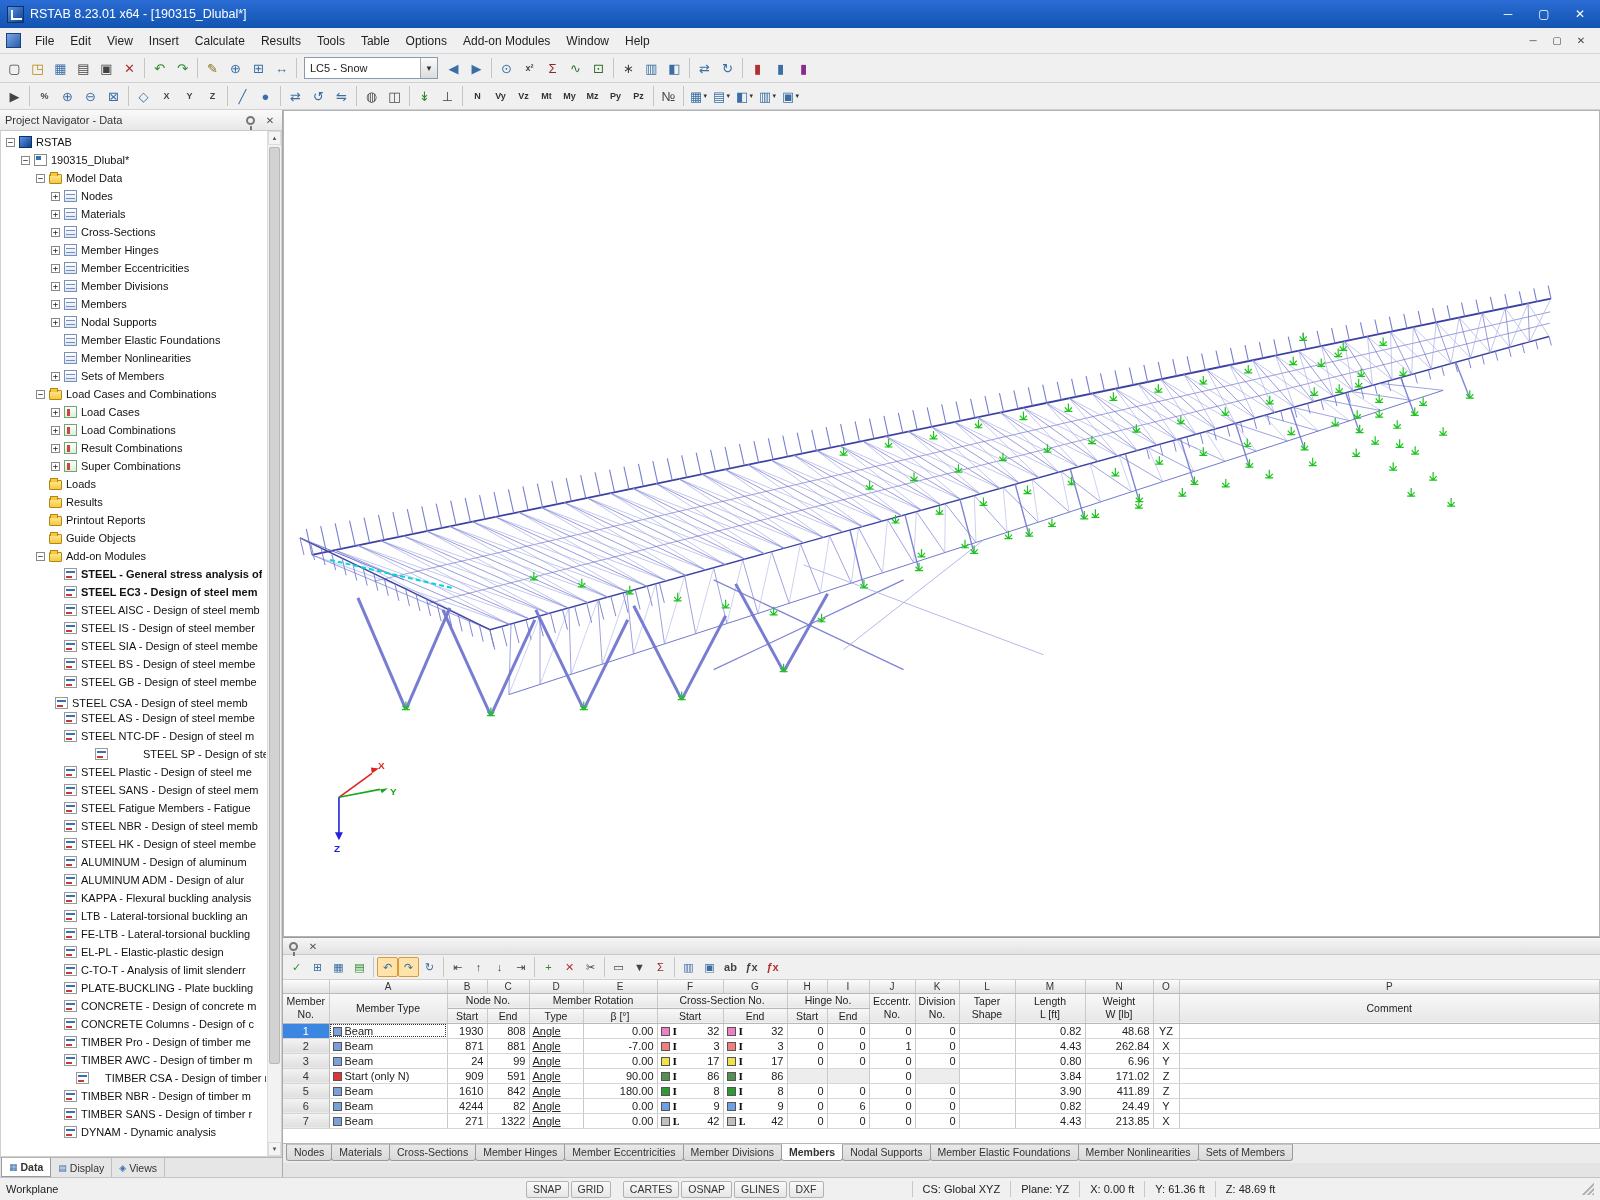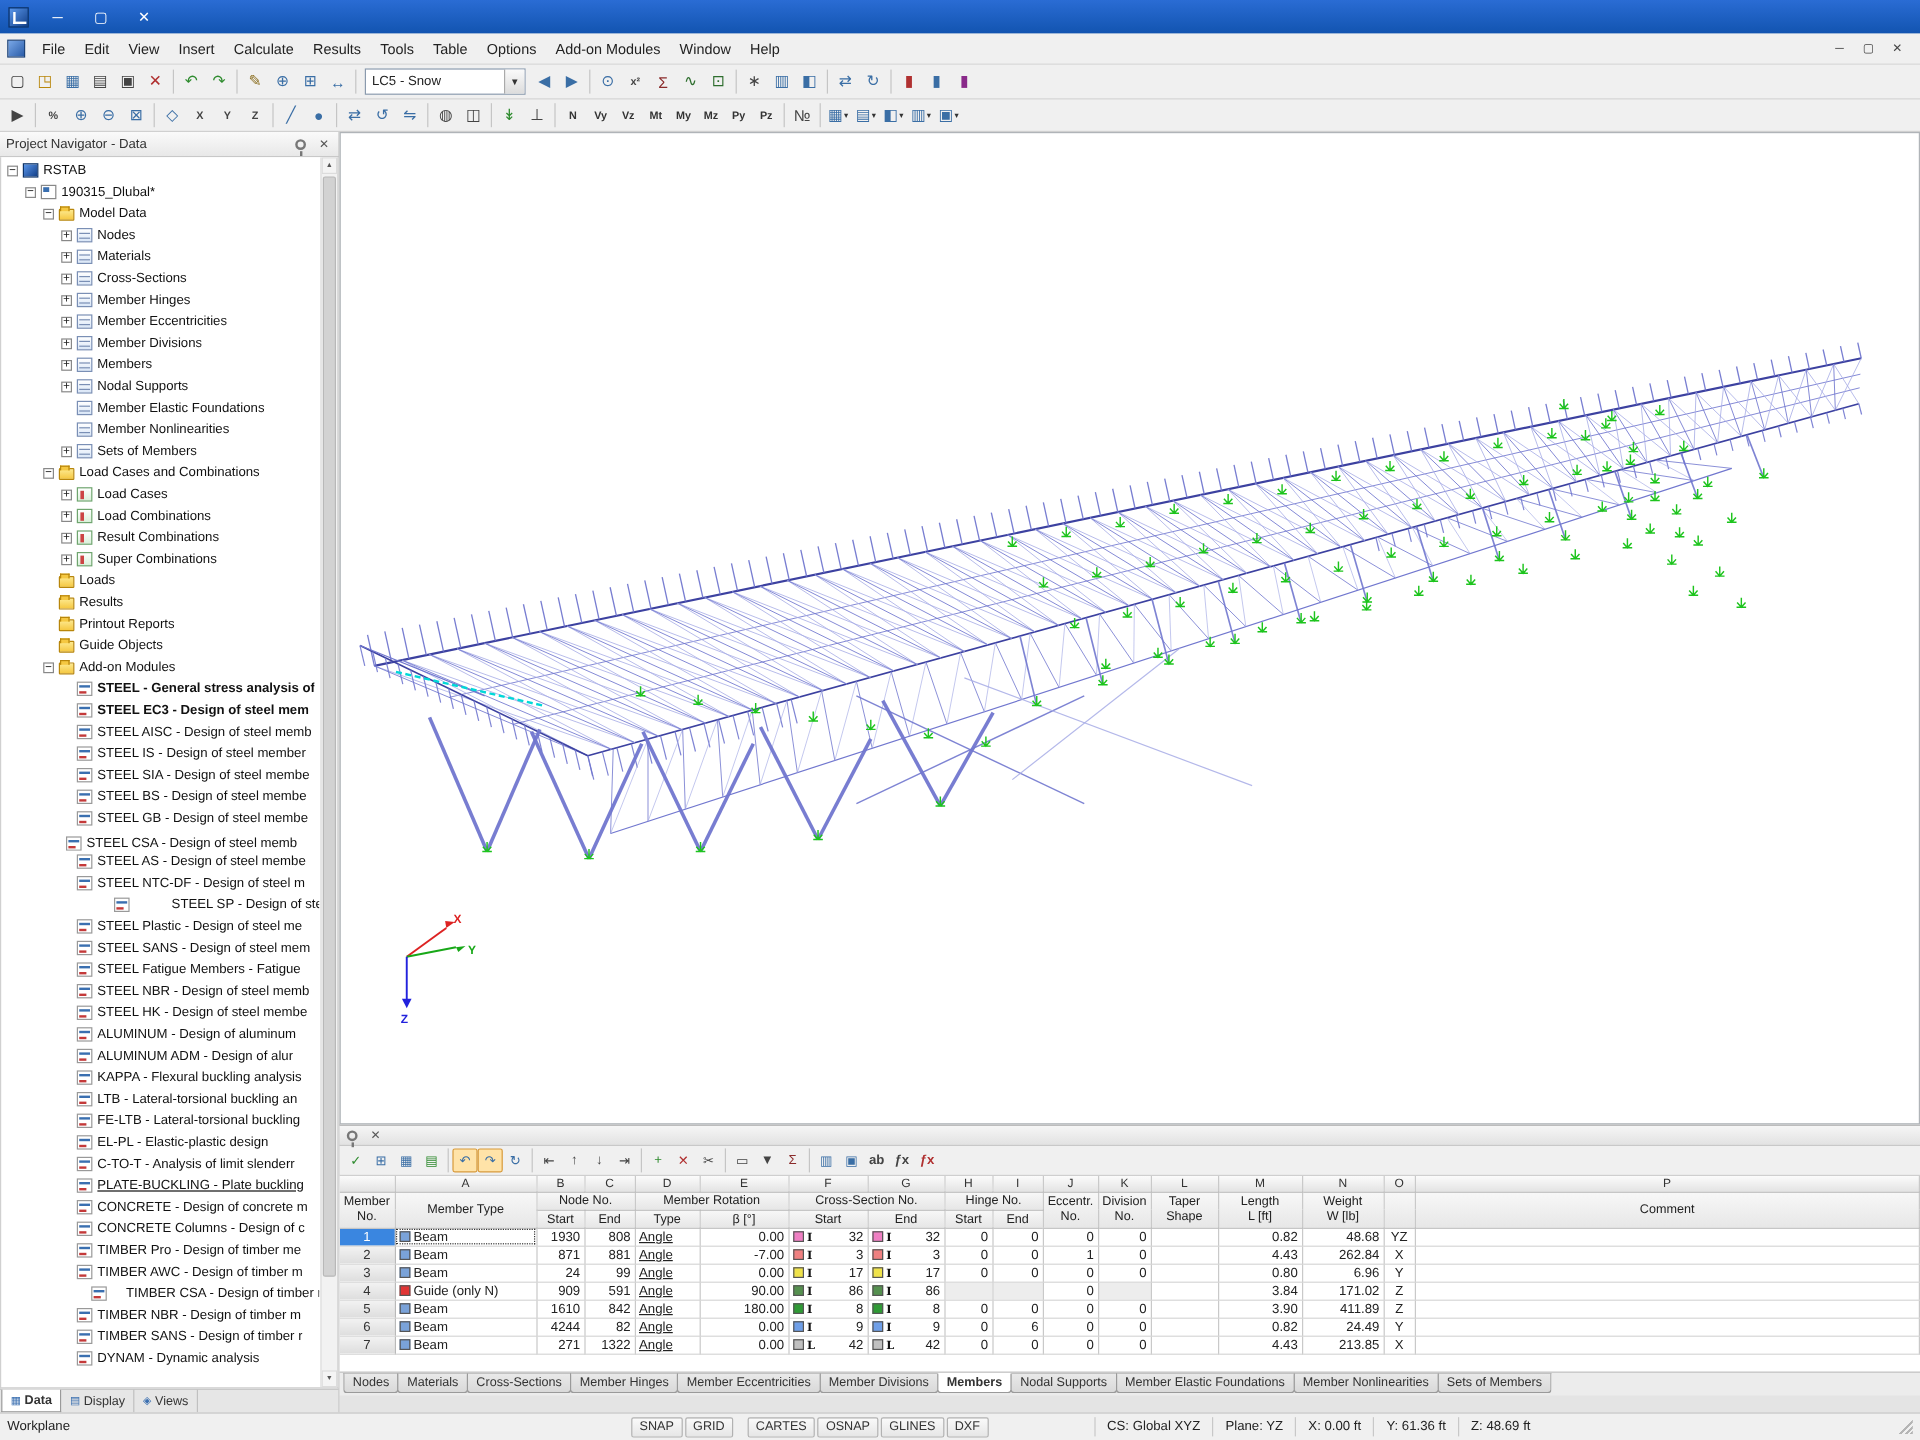"RSTAB 8.23.01 x64 - [190315_Dlubal*]" div.title { html: none -> <div>RSTAB 8.23.01 x64 - [190315_Dlubal*]</div> }
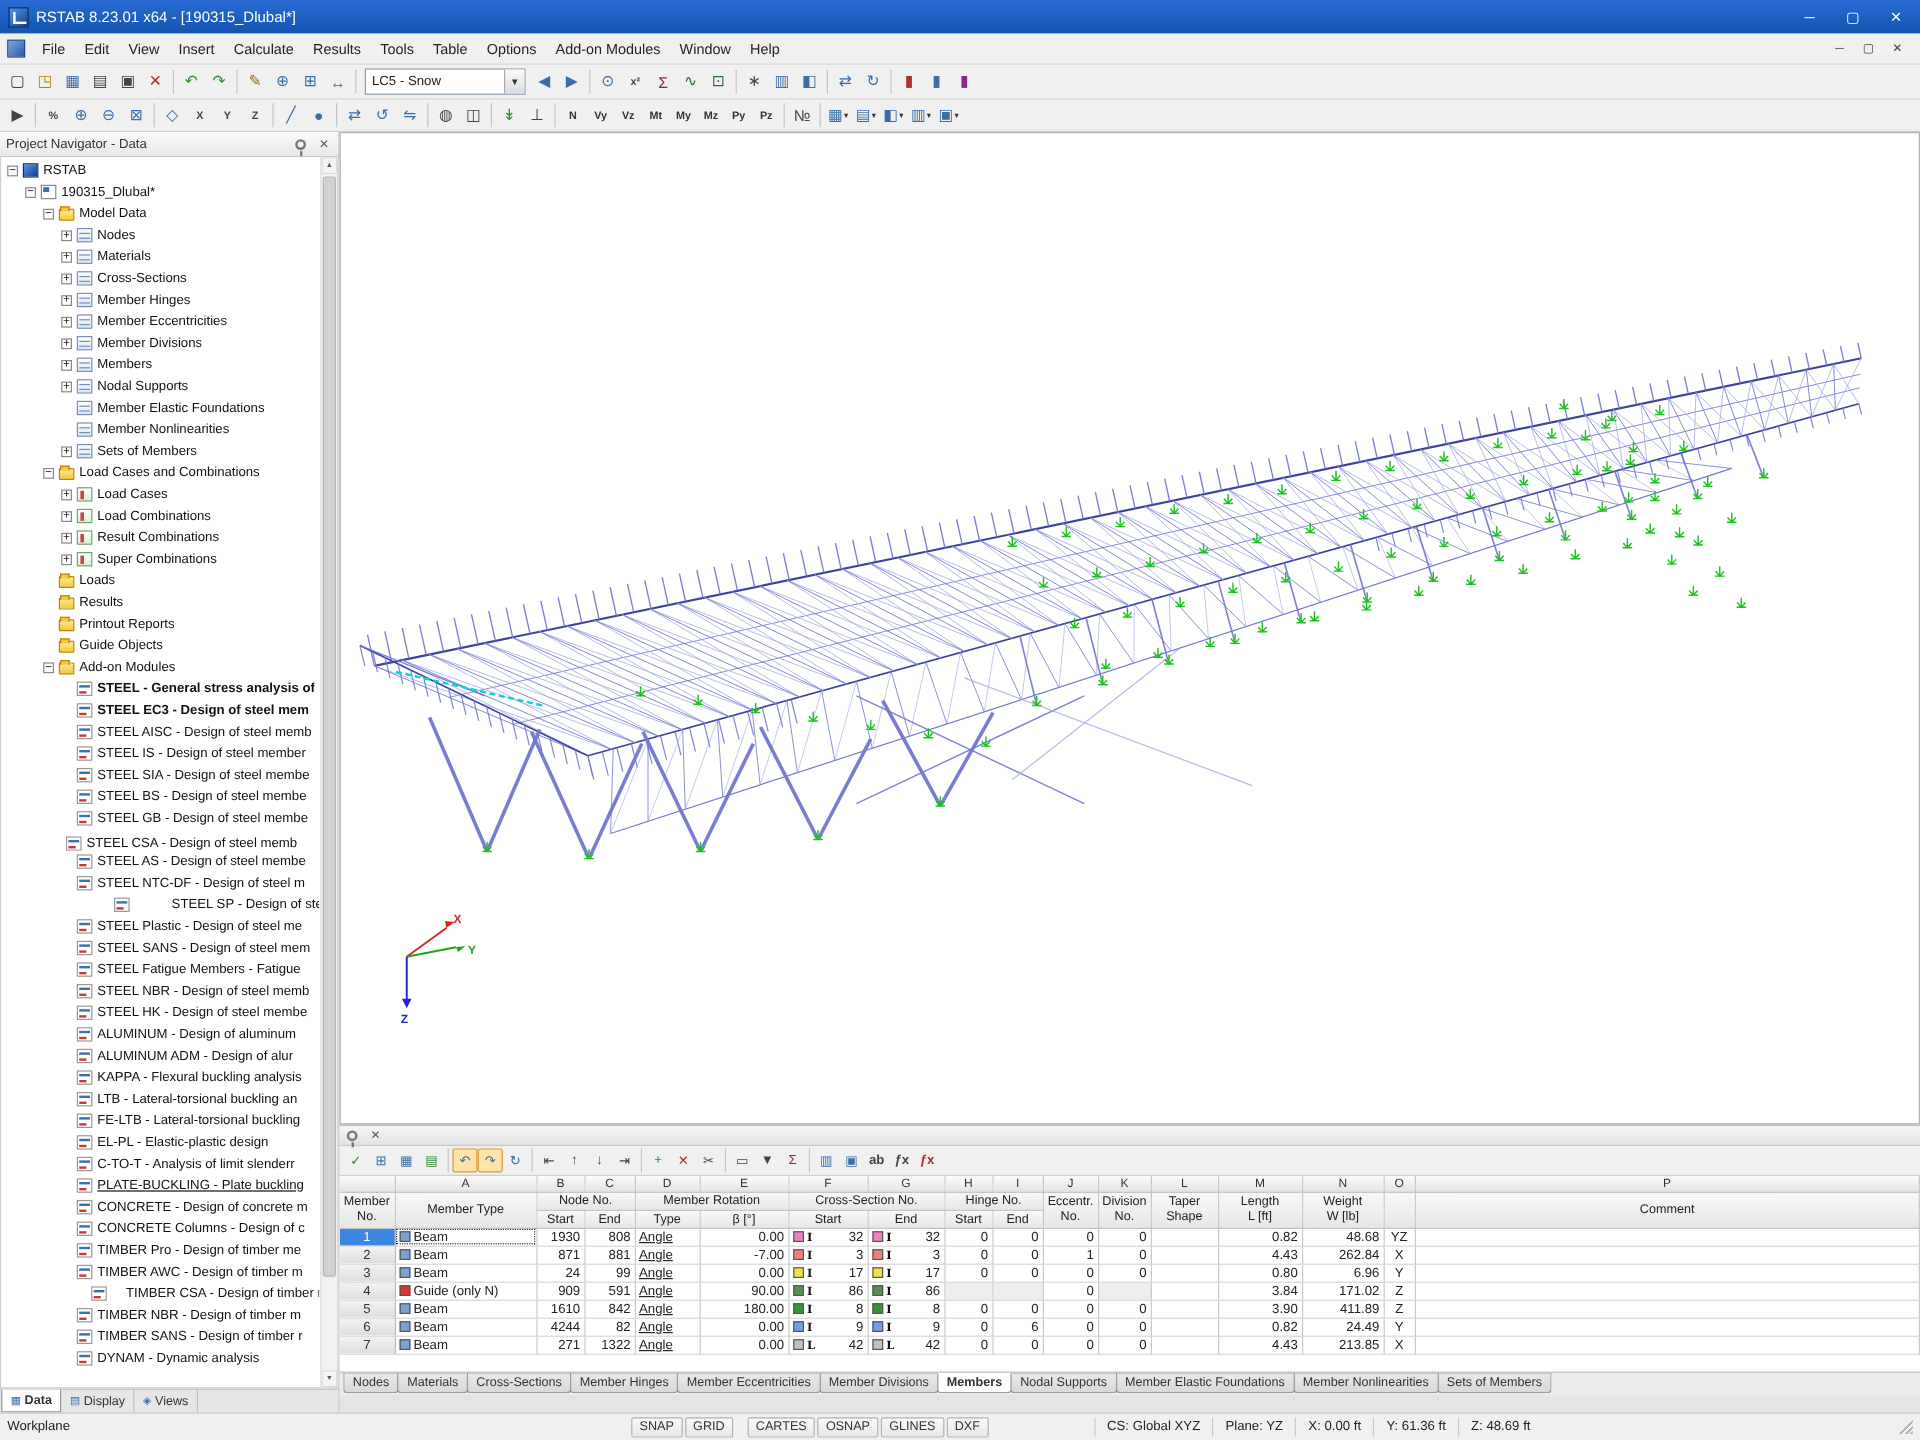"PLATE-BUCKLING - Plate buckling" div.titem { text-decoration: underline -> none }
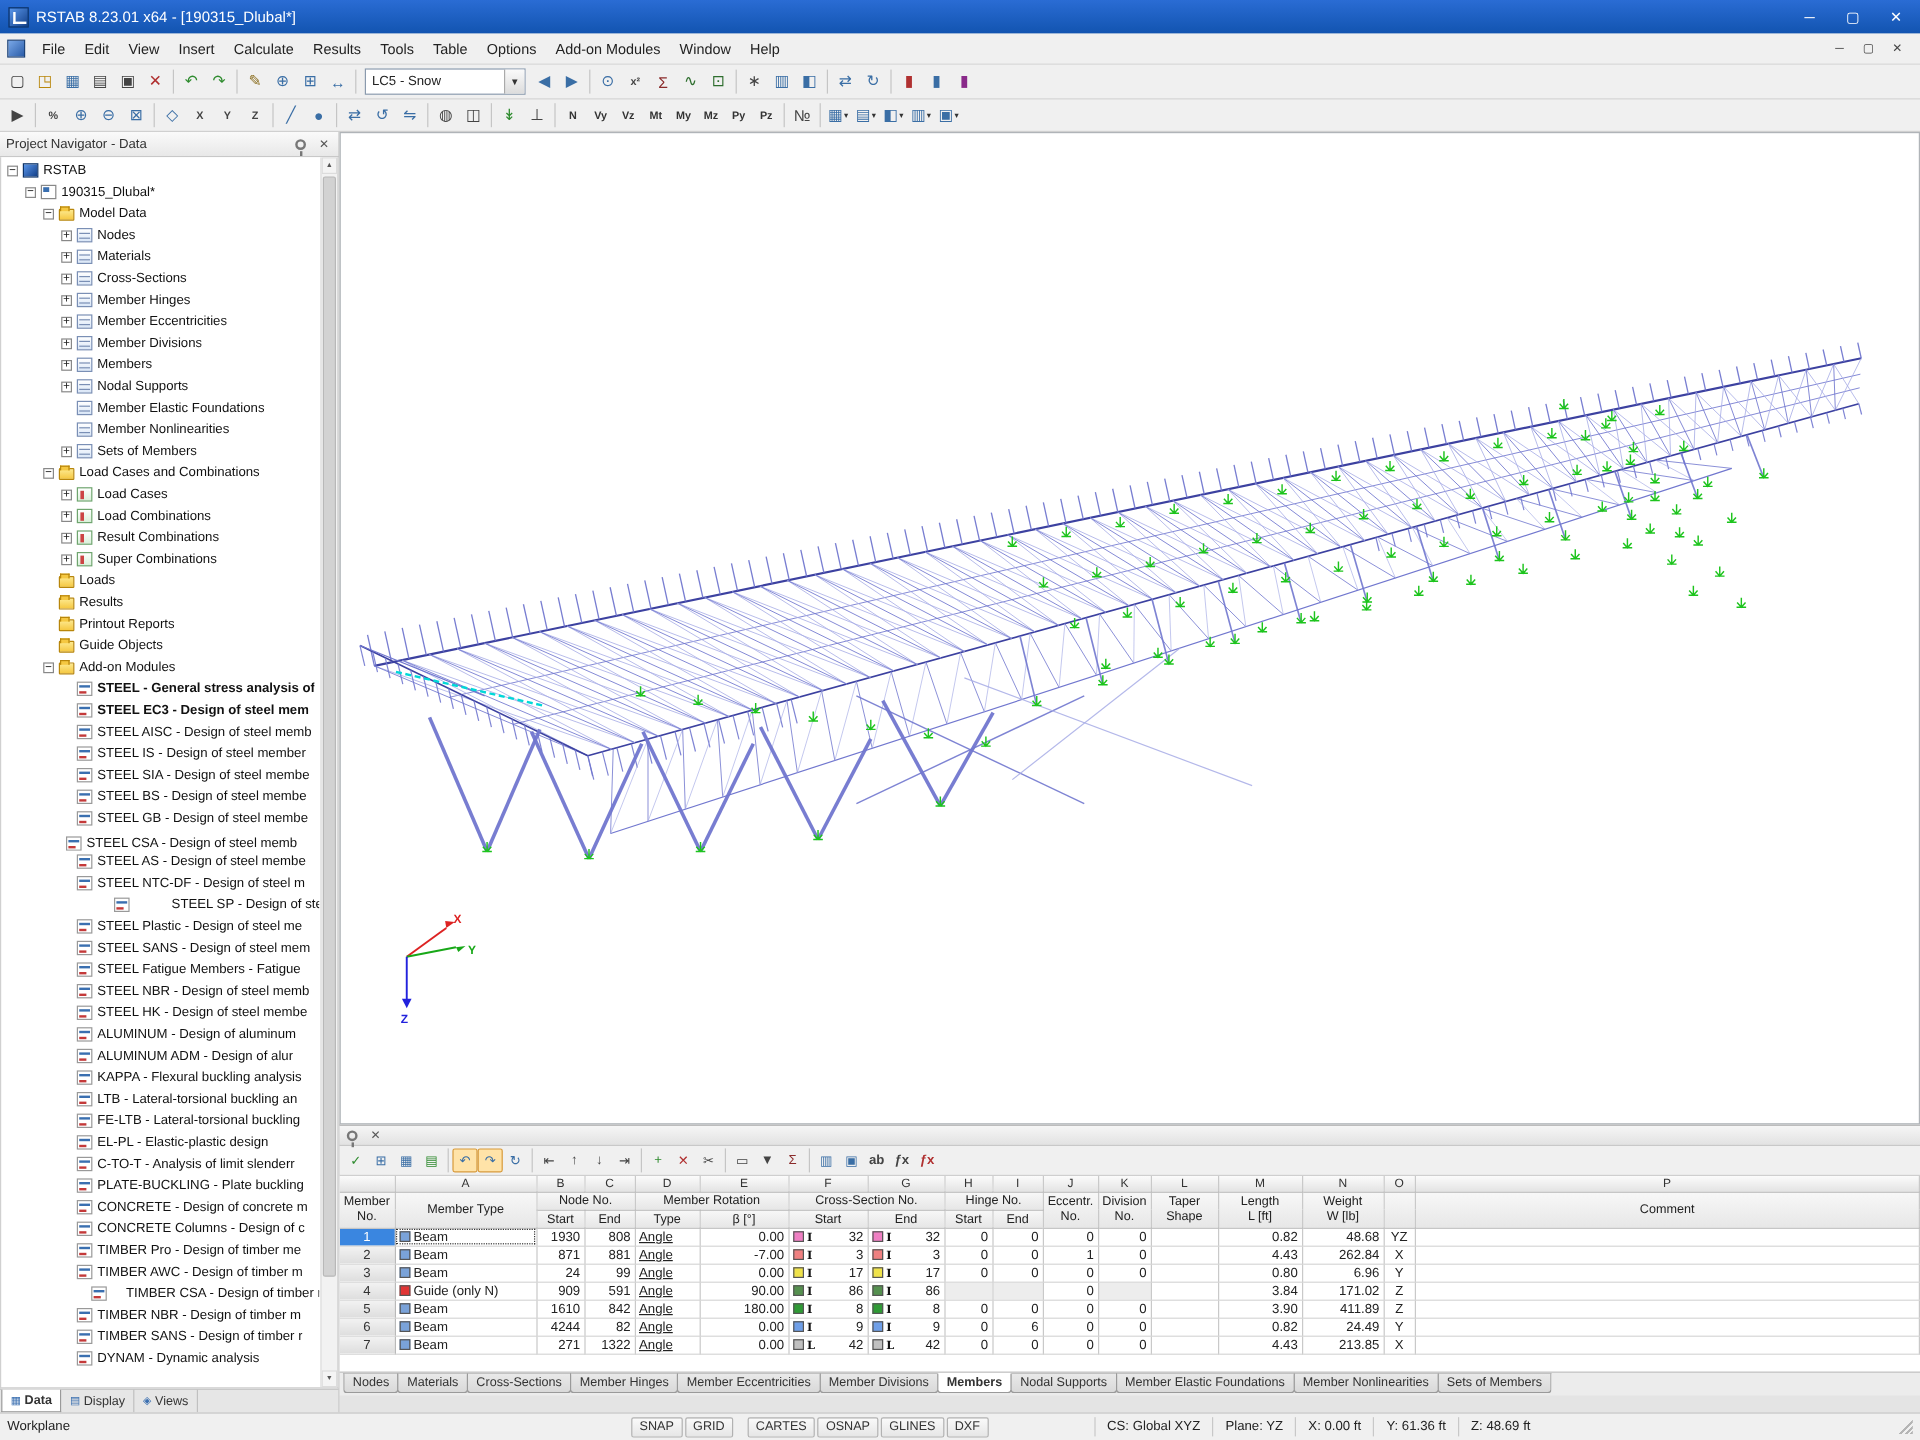"Guide (only N)" span { text: Guide -> Start }
